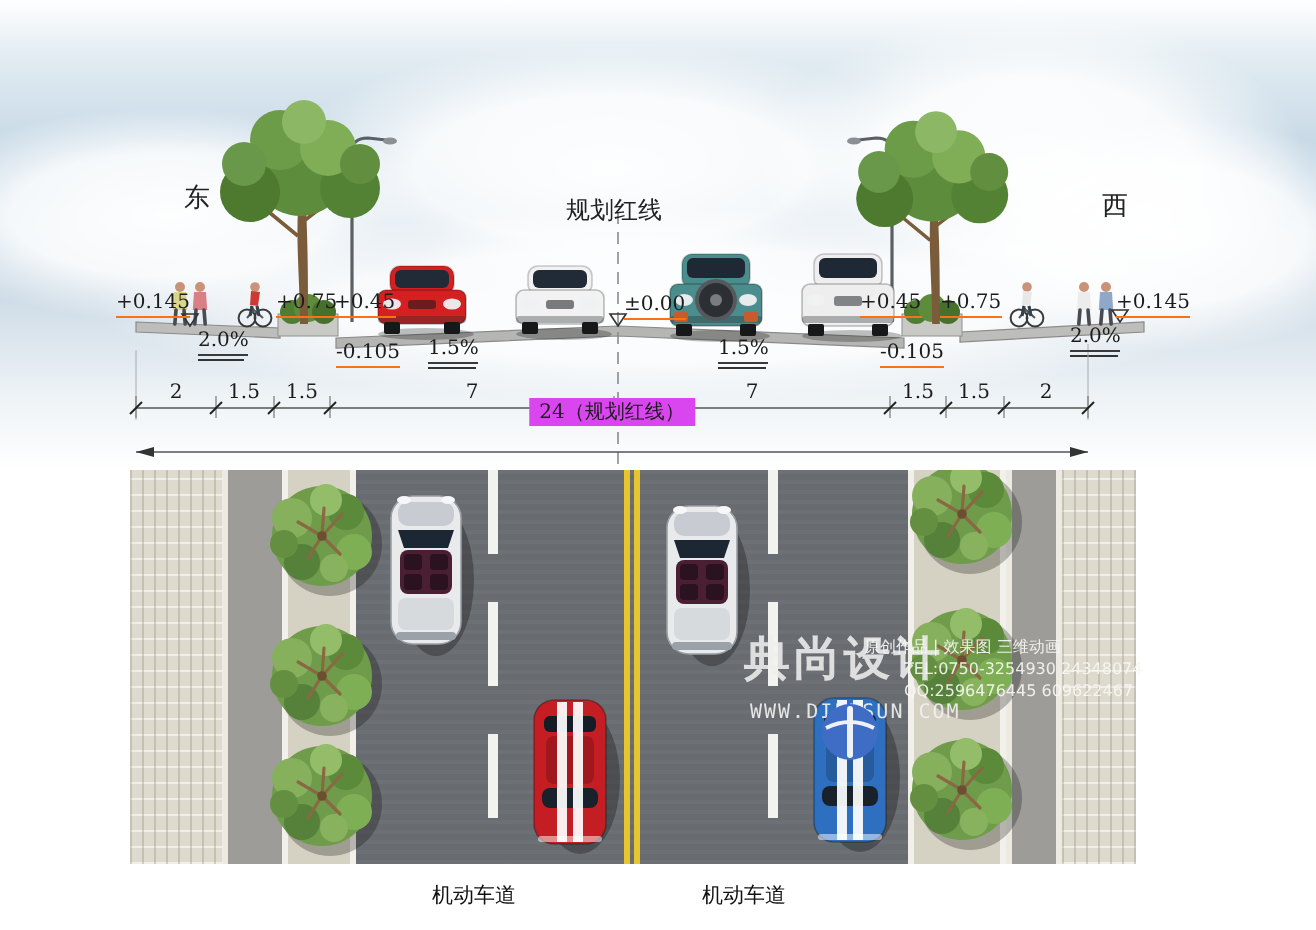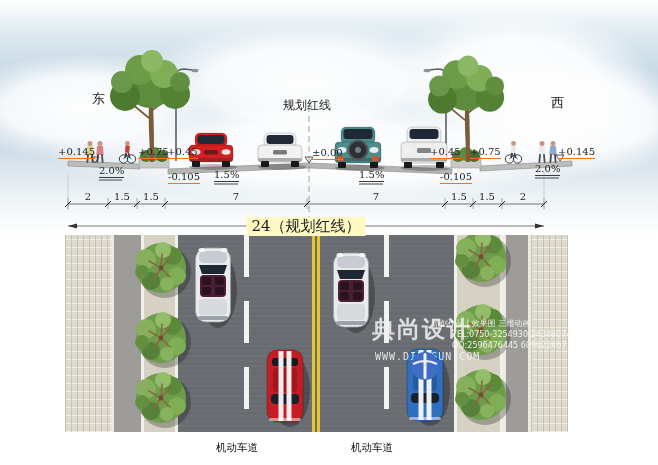"24（规划红线）" .total-dim { background: #fef9c3 -> #d946ef; font-size: 15px -> 10px; top: 217px -> 199px }
